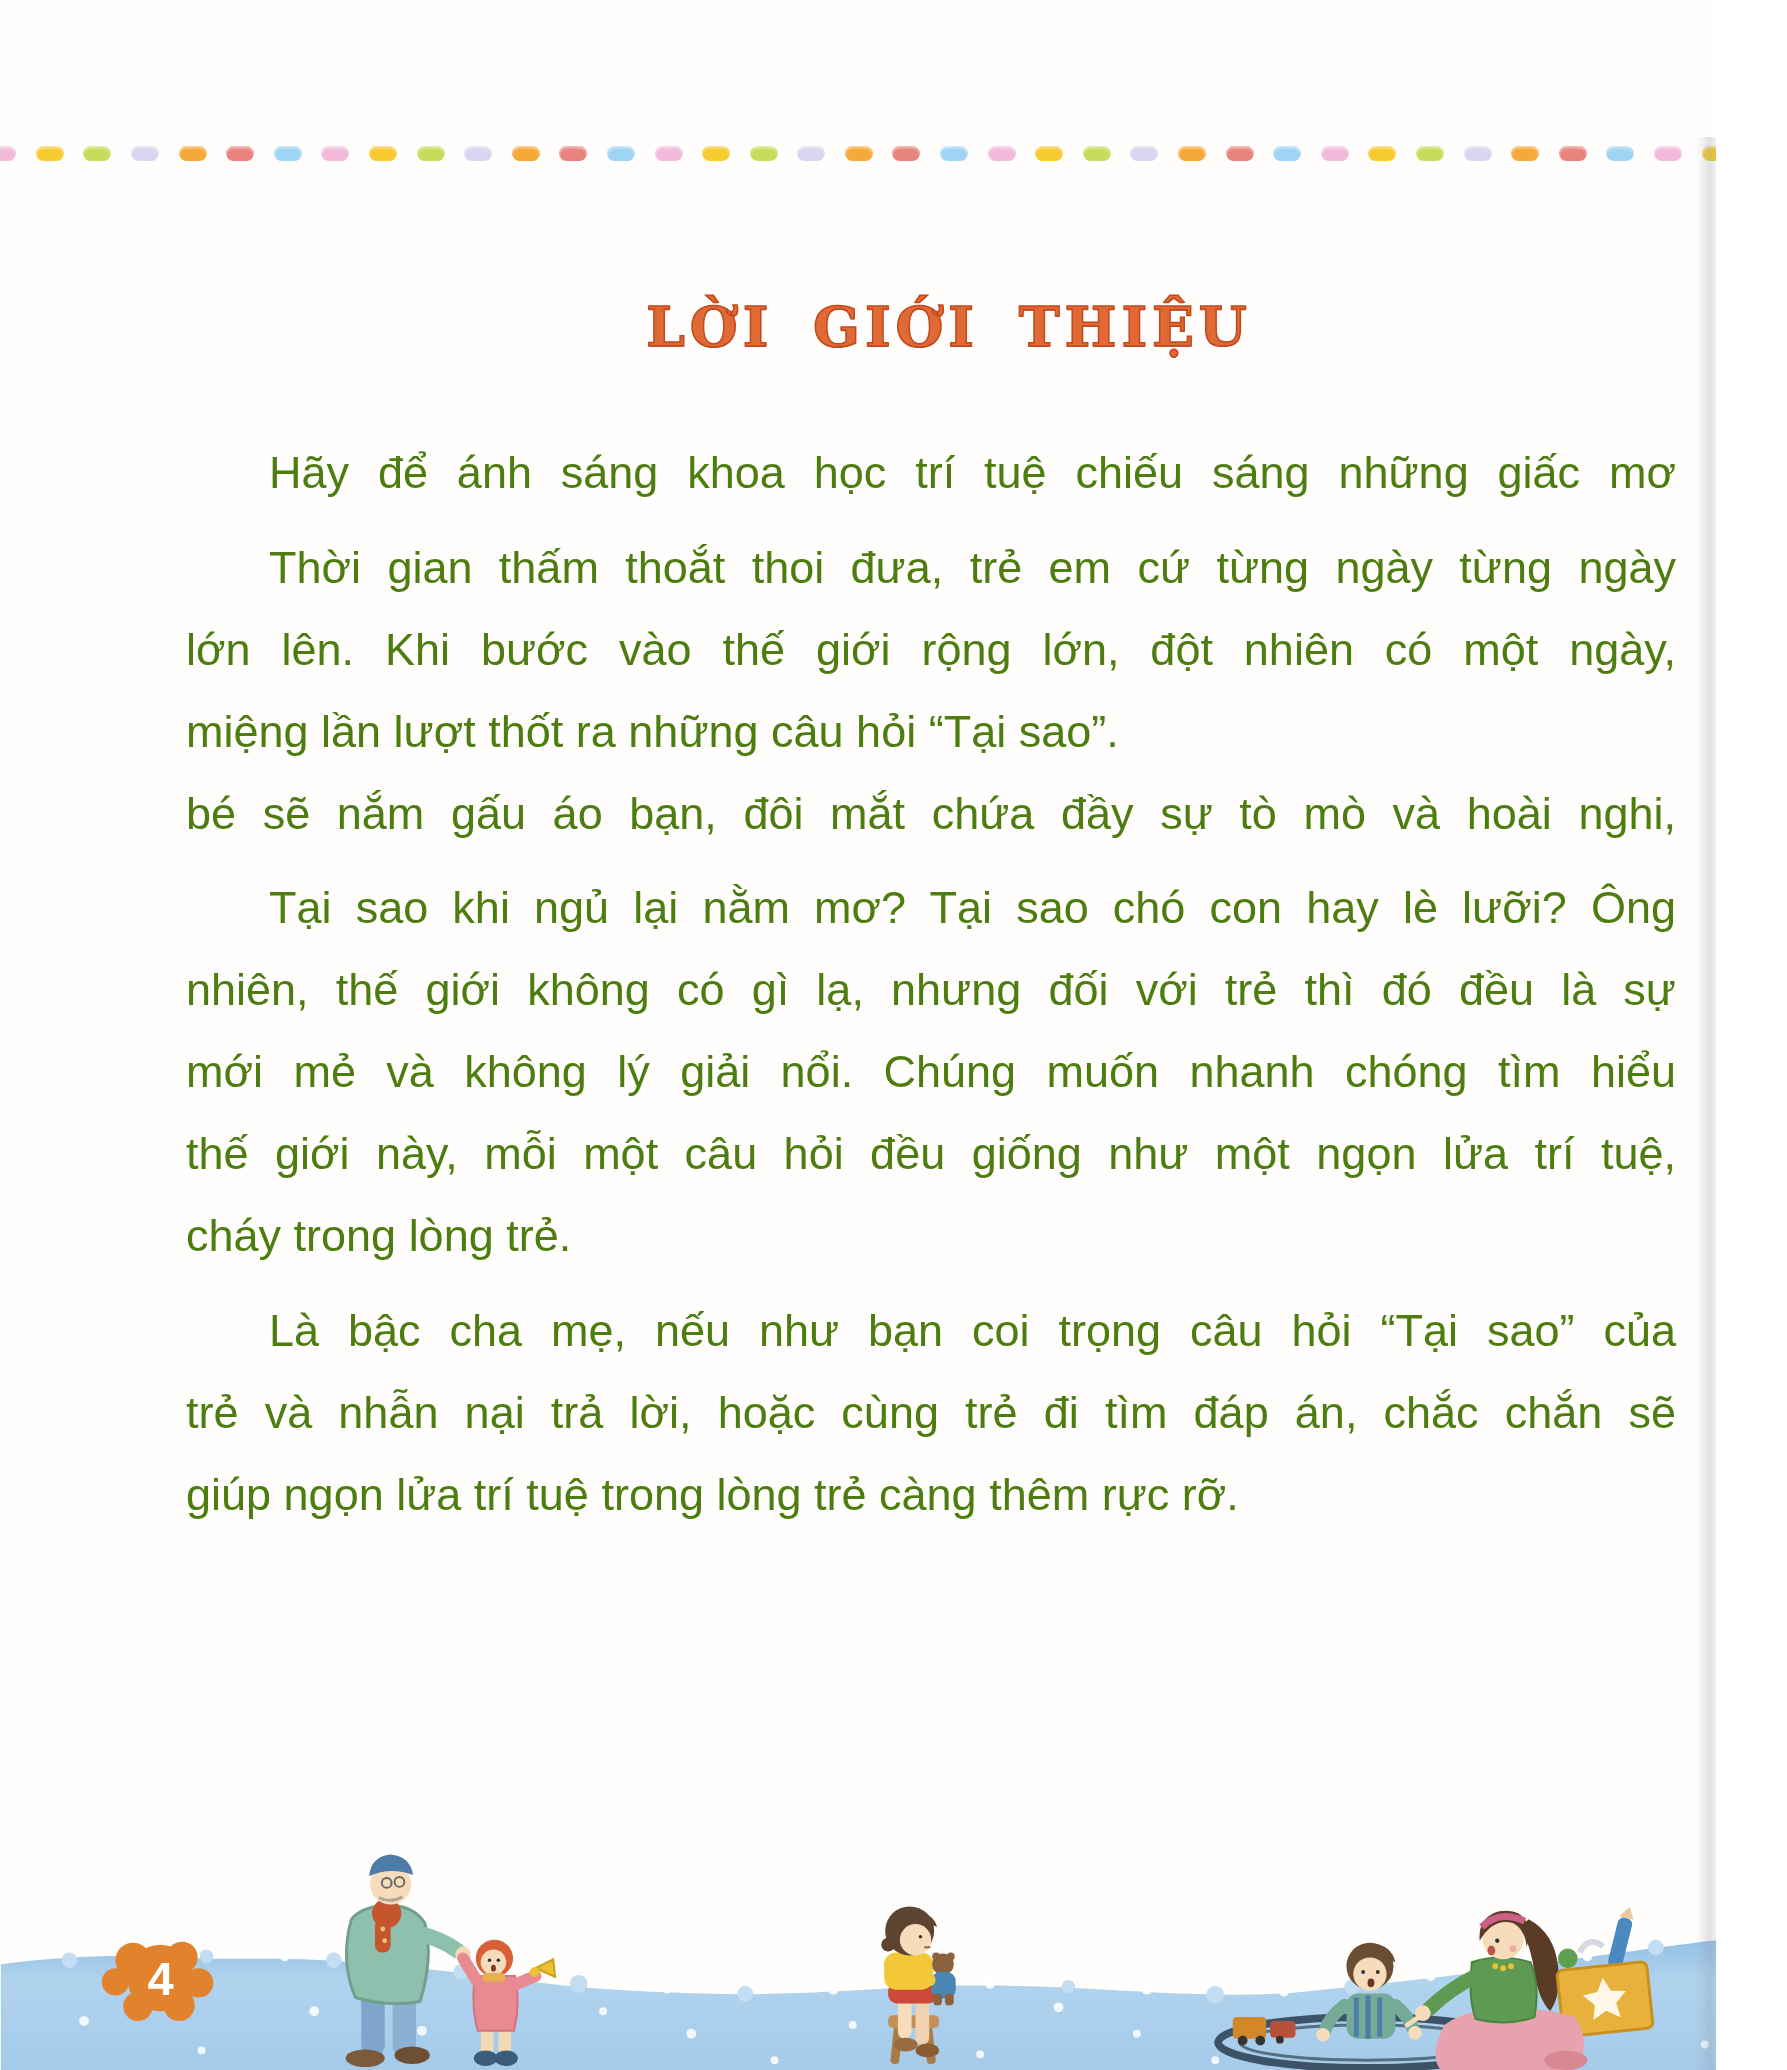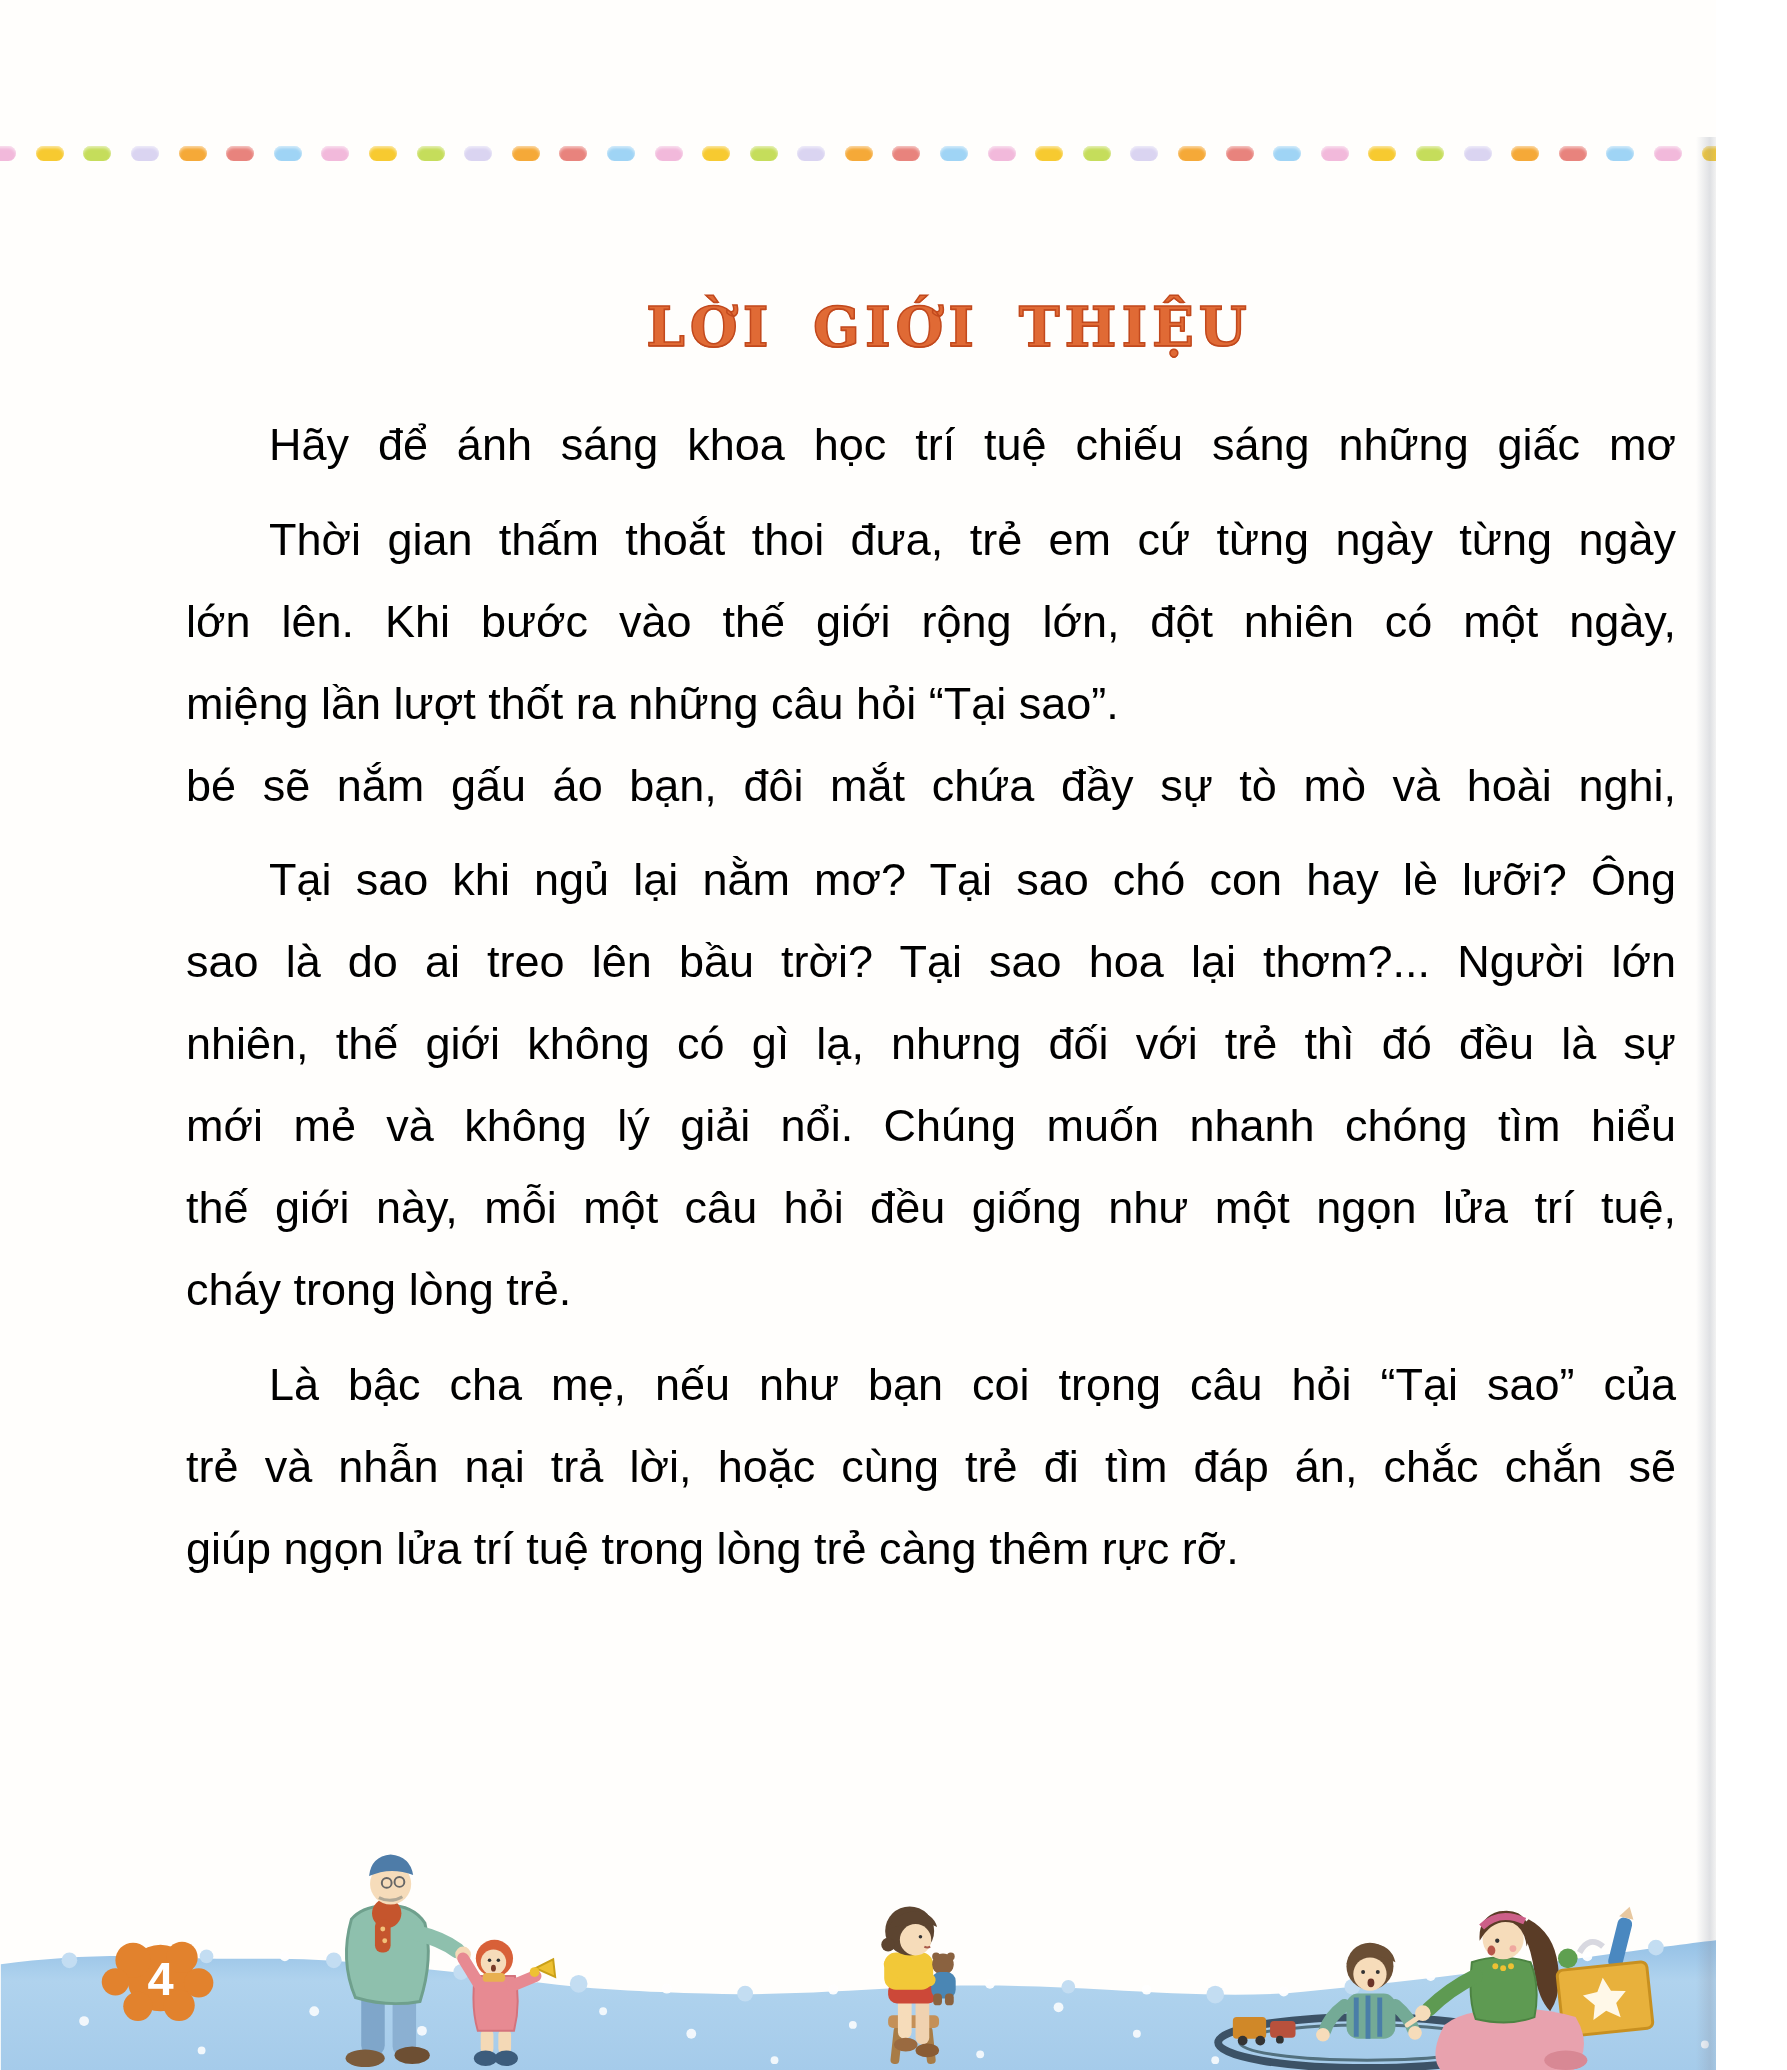"Hãy để ánh sáng khoa" .text-block { color: #000000 -> #4d7c0f; top: 404px -> 432px }
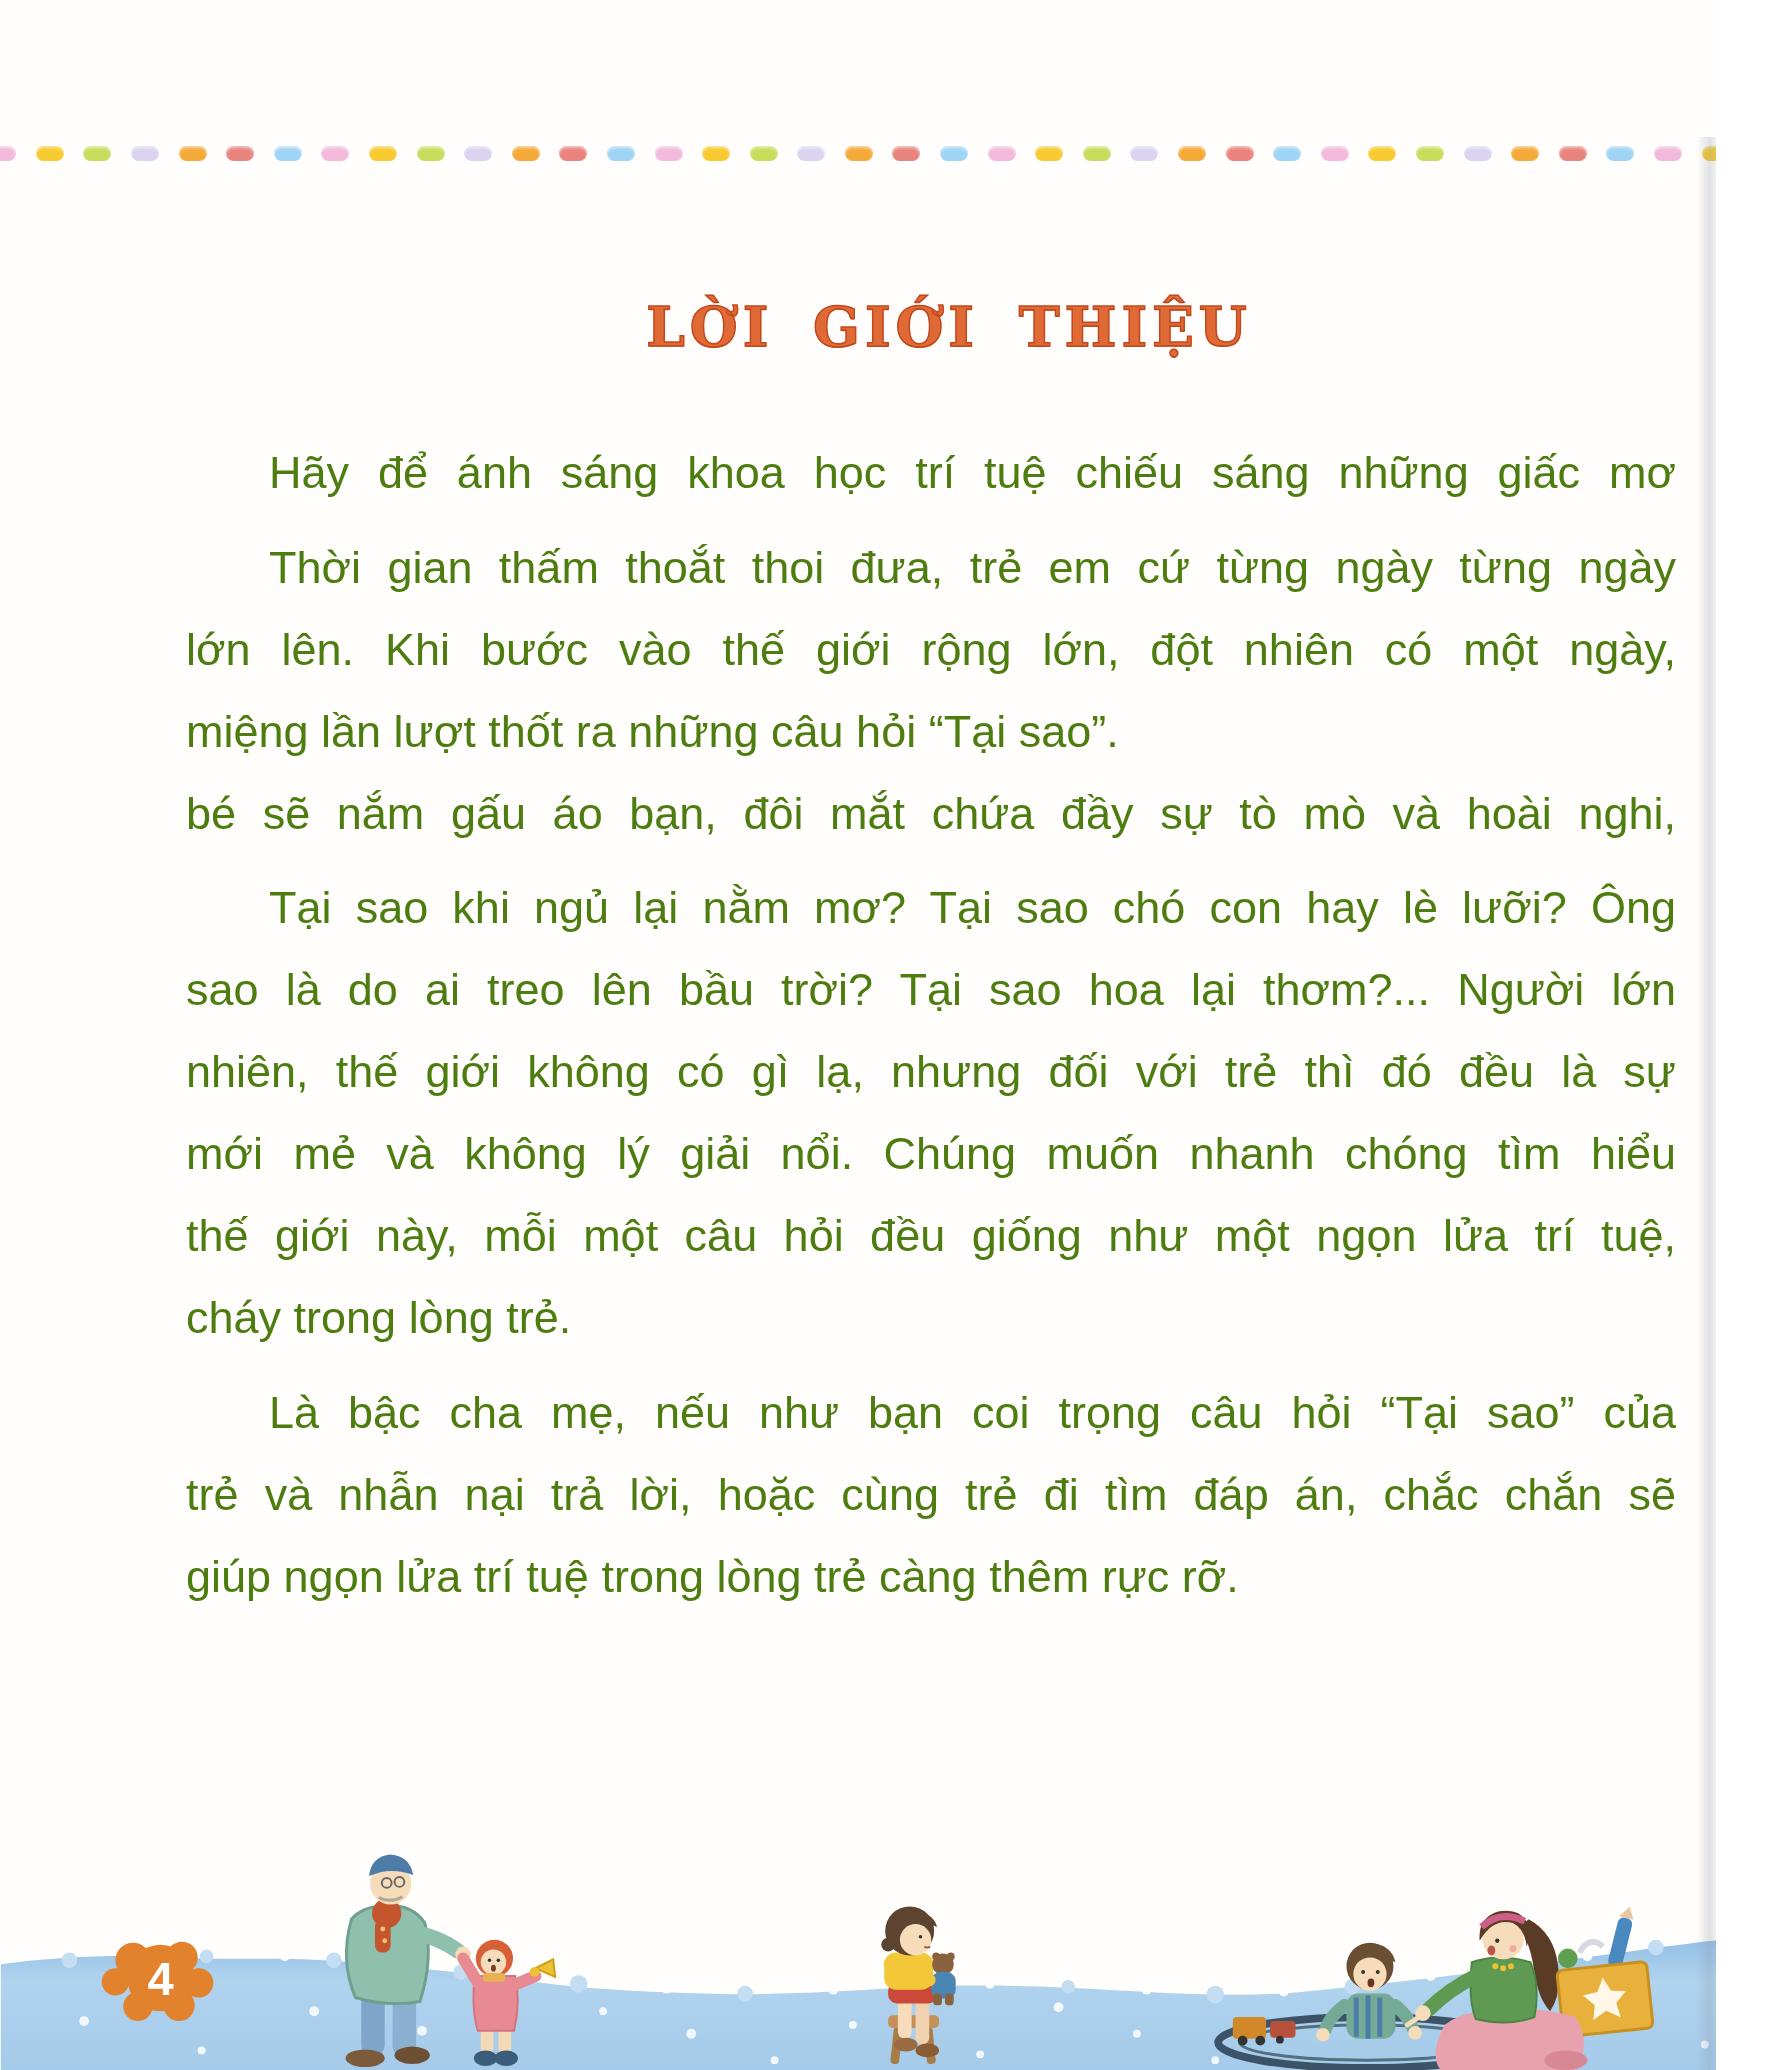"sao là do ai treo" div.line { html: <div>sao là do ai treo lên bầu trời? Tại sao hoa lại thơm?... Người lớn</div> -> none }
